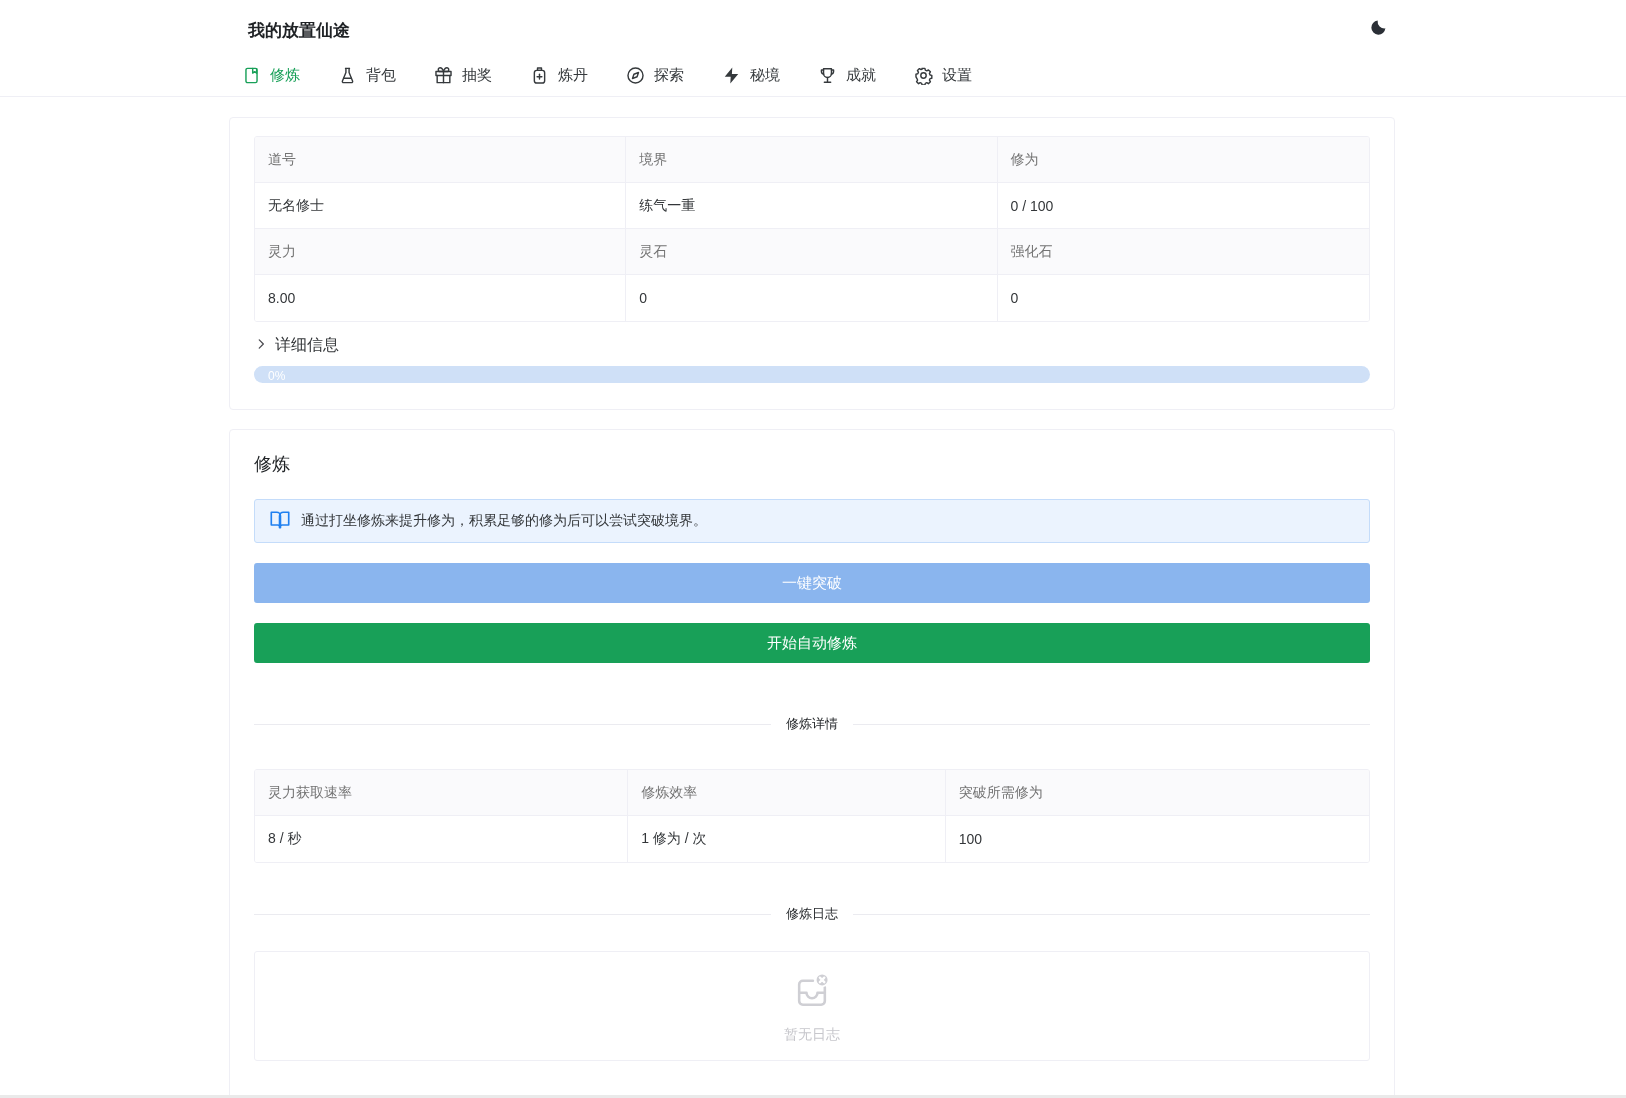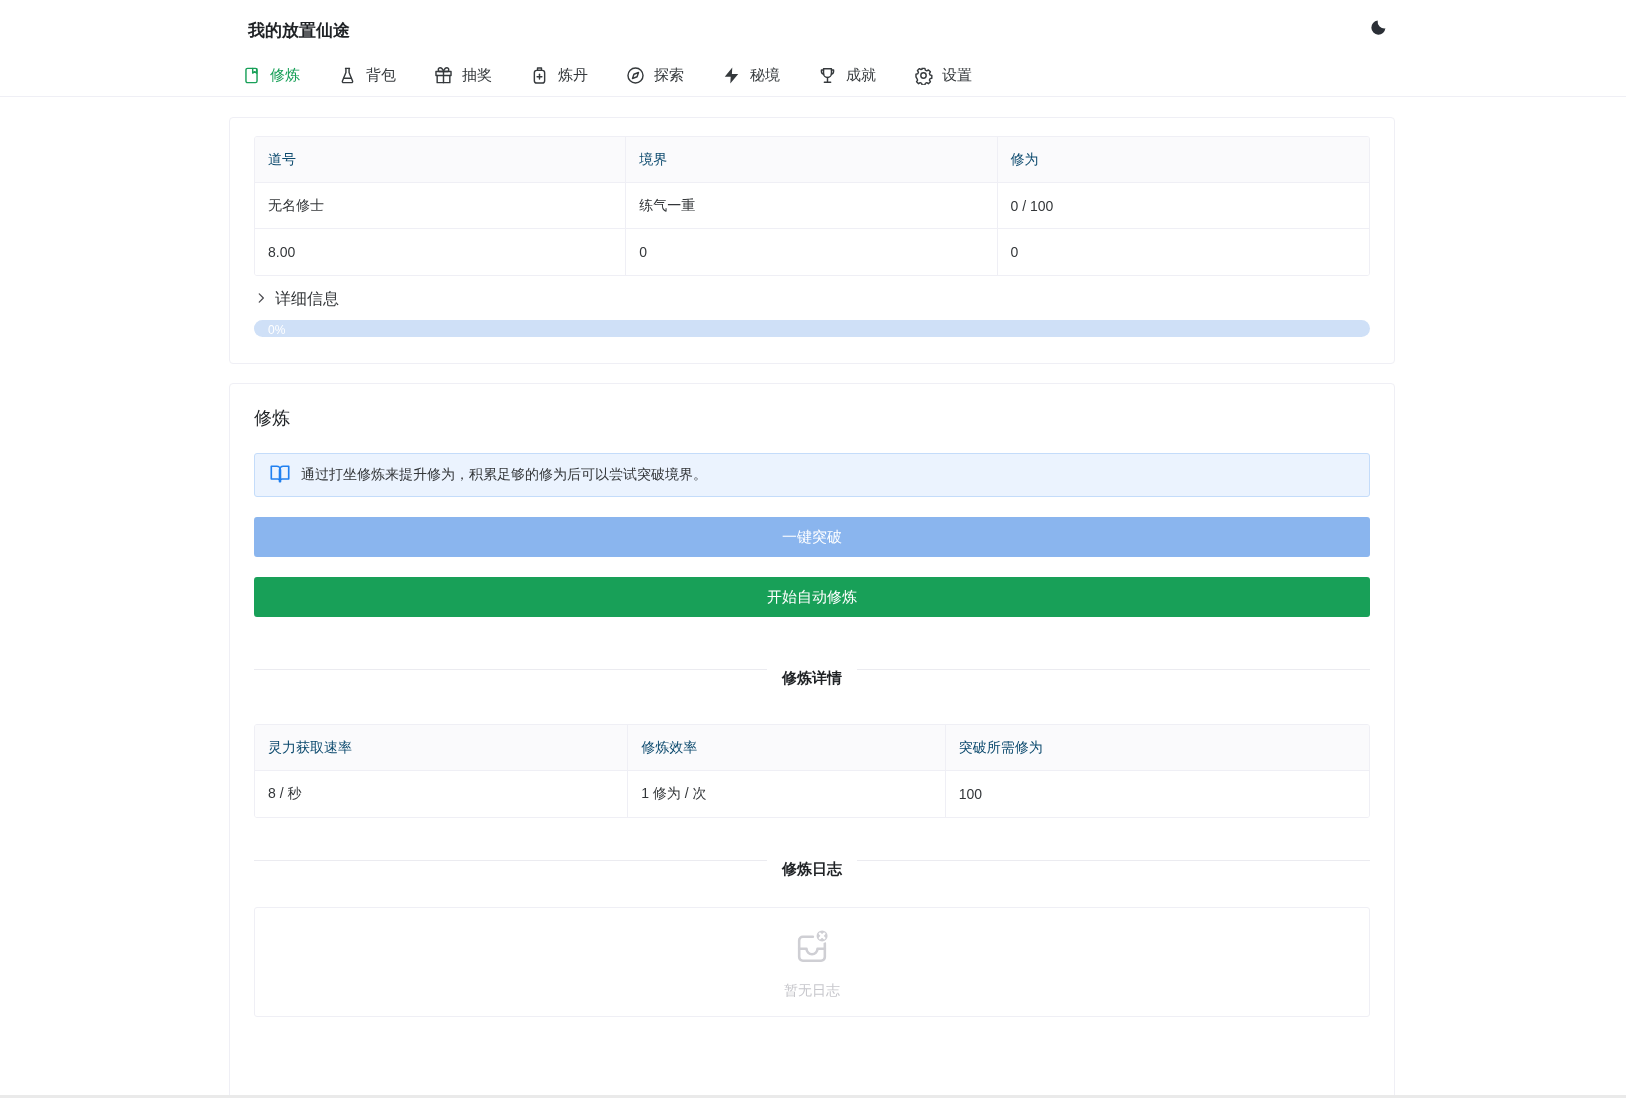"道号" table.itable tr.hdr td { color: #0c4a6e -> #737373 }
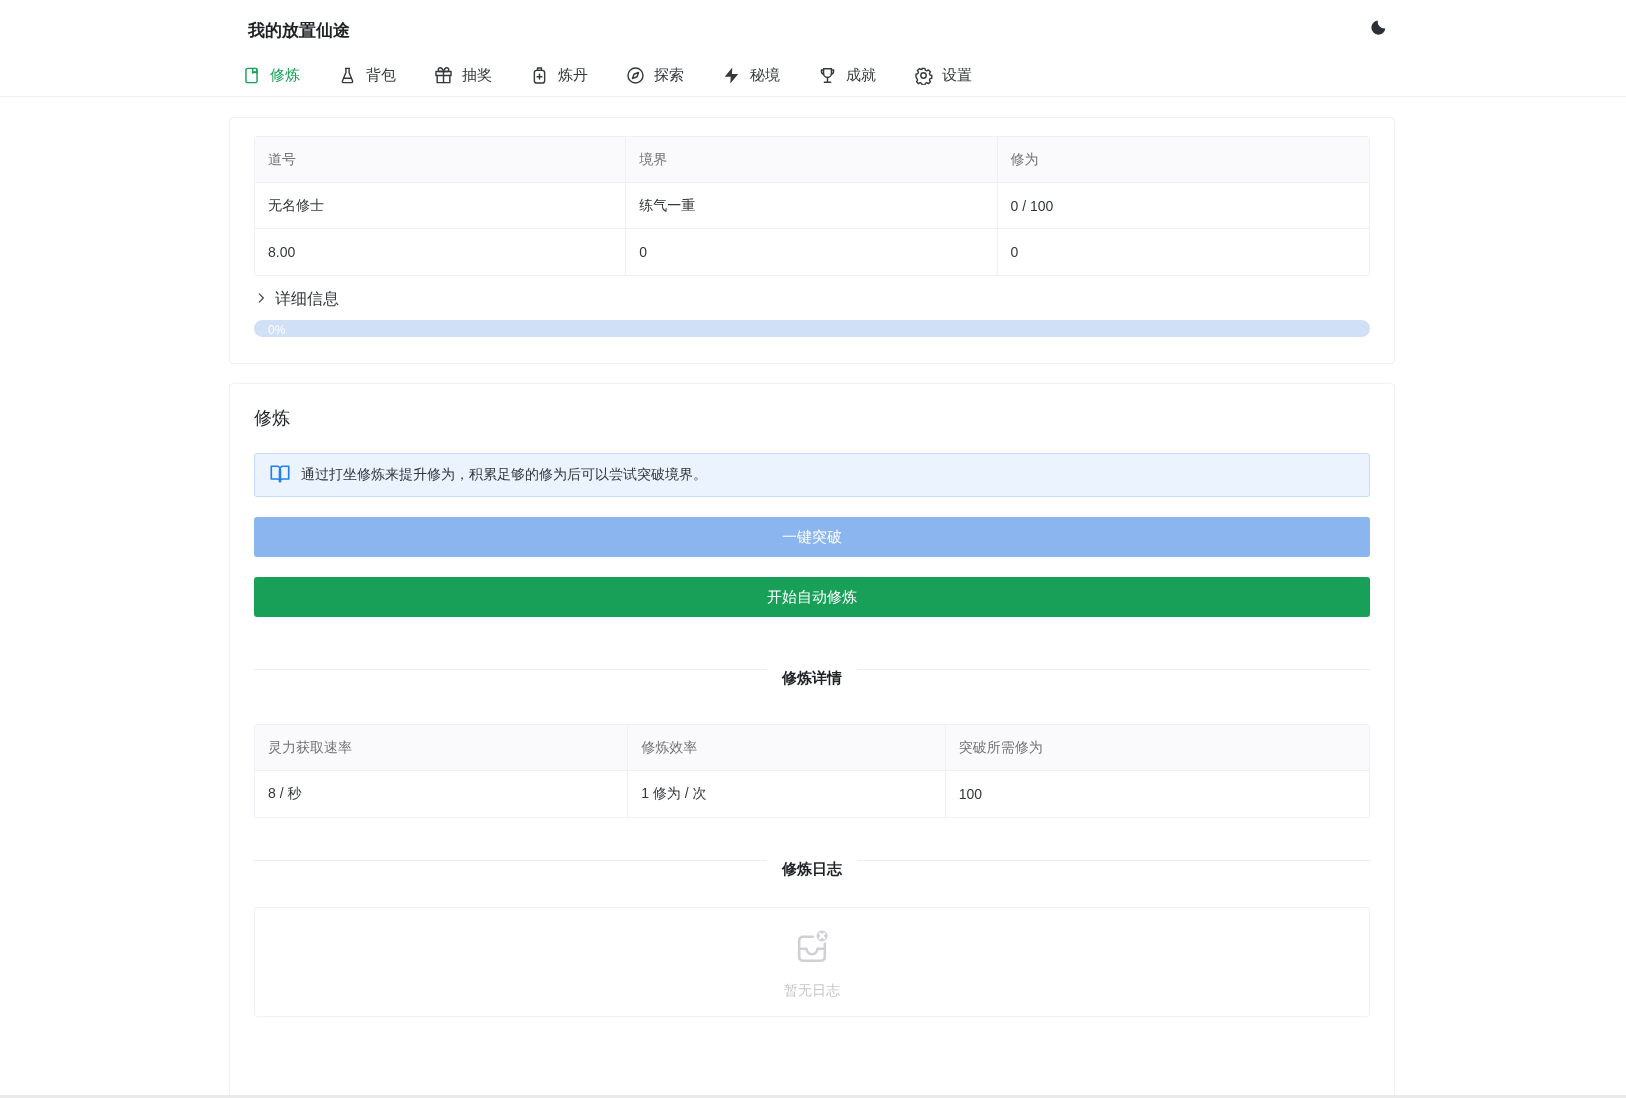"灵力" tr.hdr { html: none -> <tr> <td>灵力</td> <td>灵石</td> <td>强化石</td> </tr> }
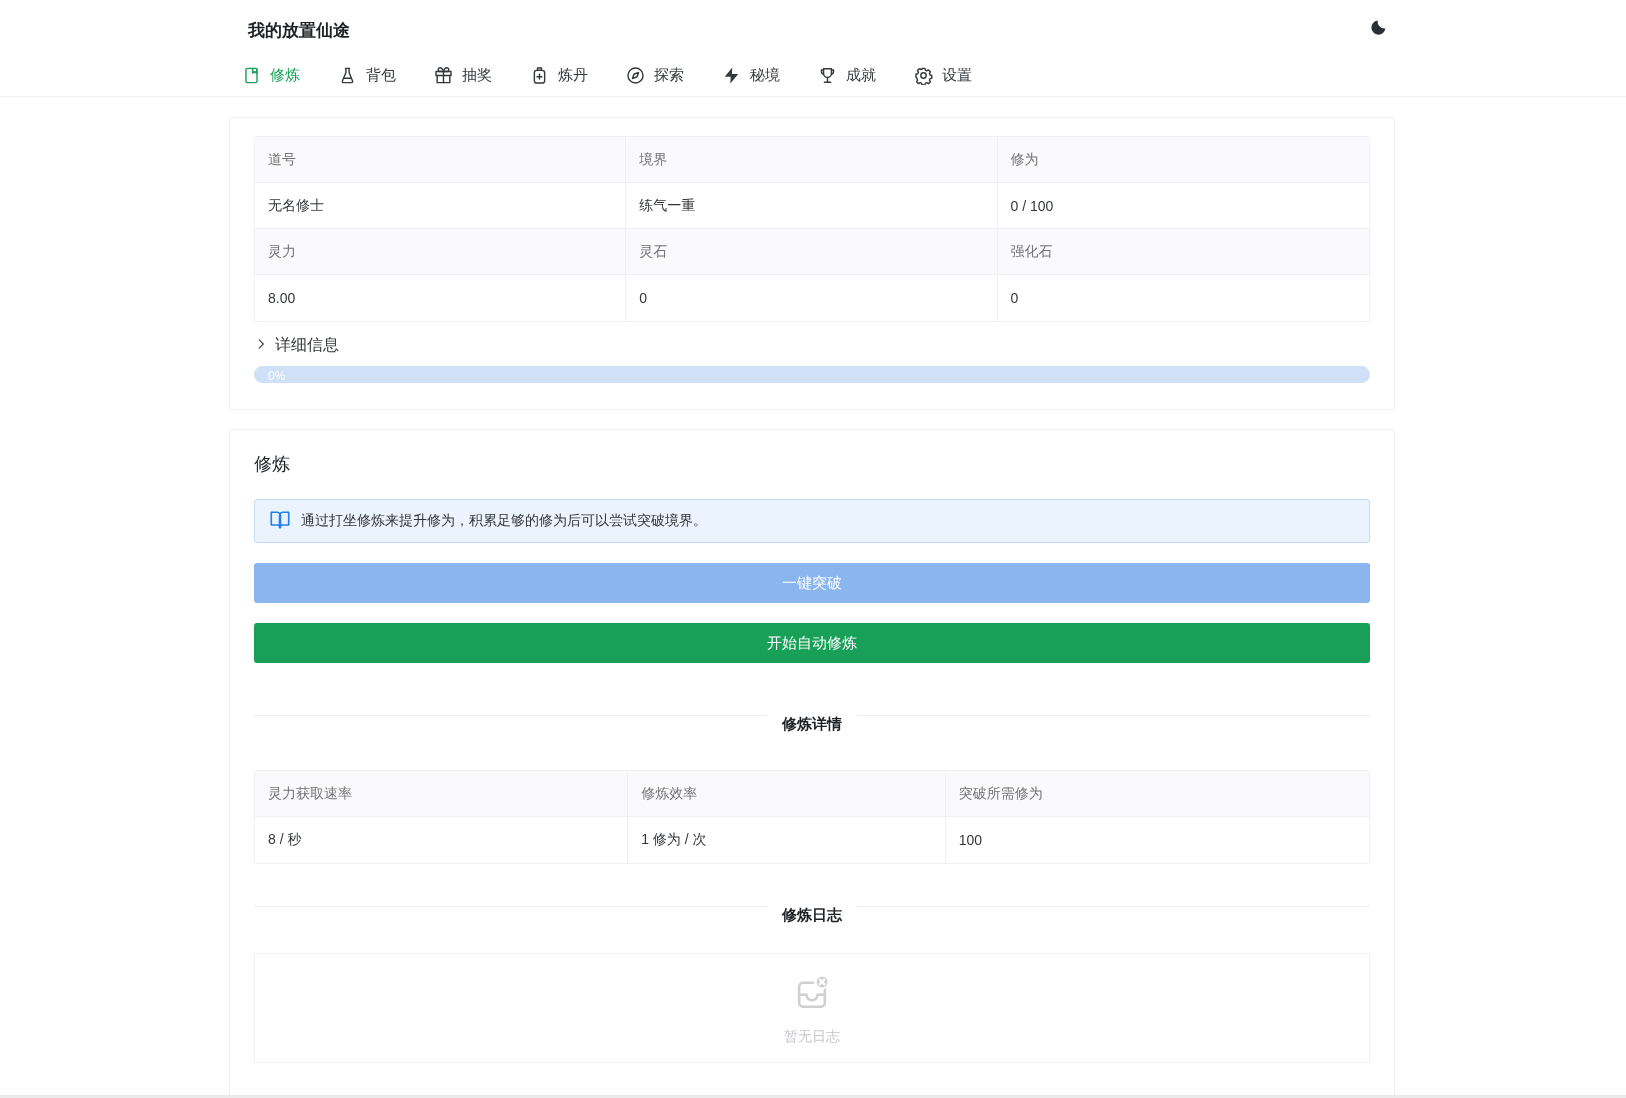"修炼详情" .divider { align-items: none -> center; font-size: 15px -> 13px; font-weight: 700 -> 400 }
